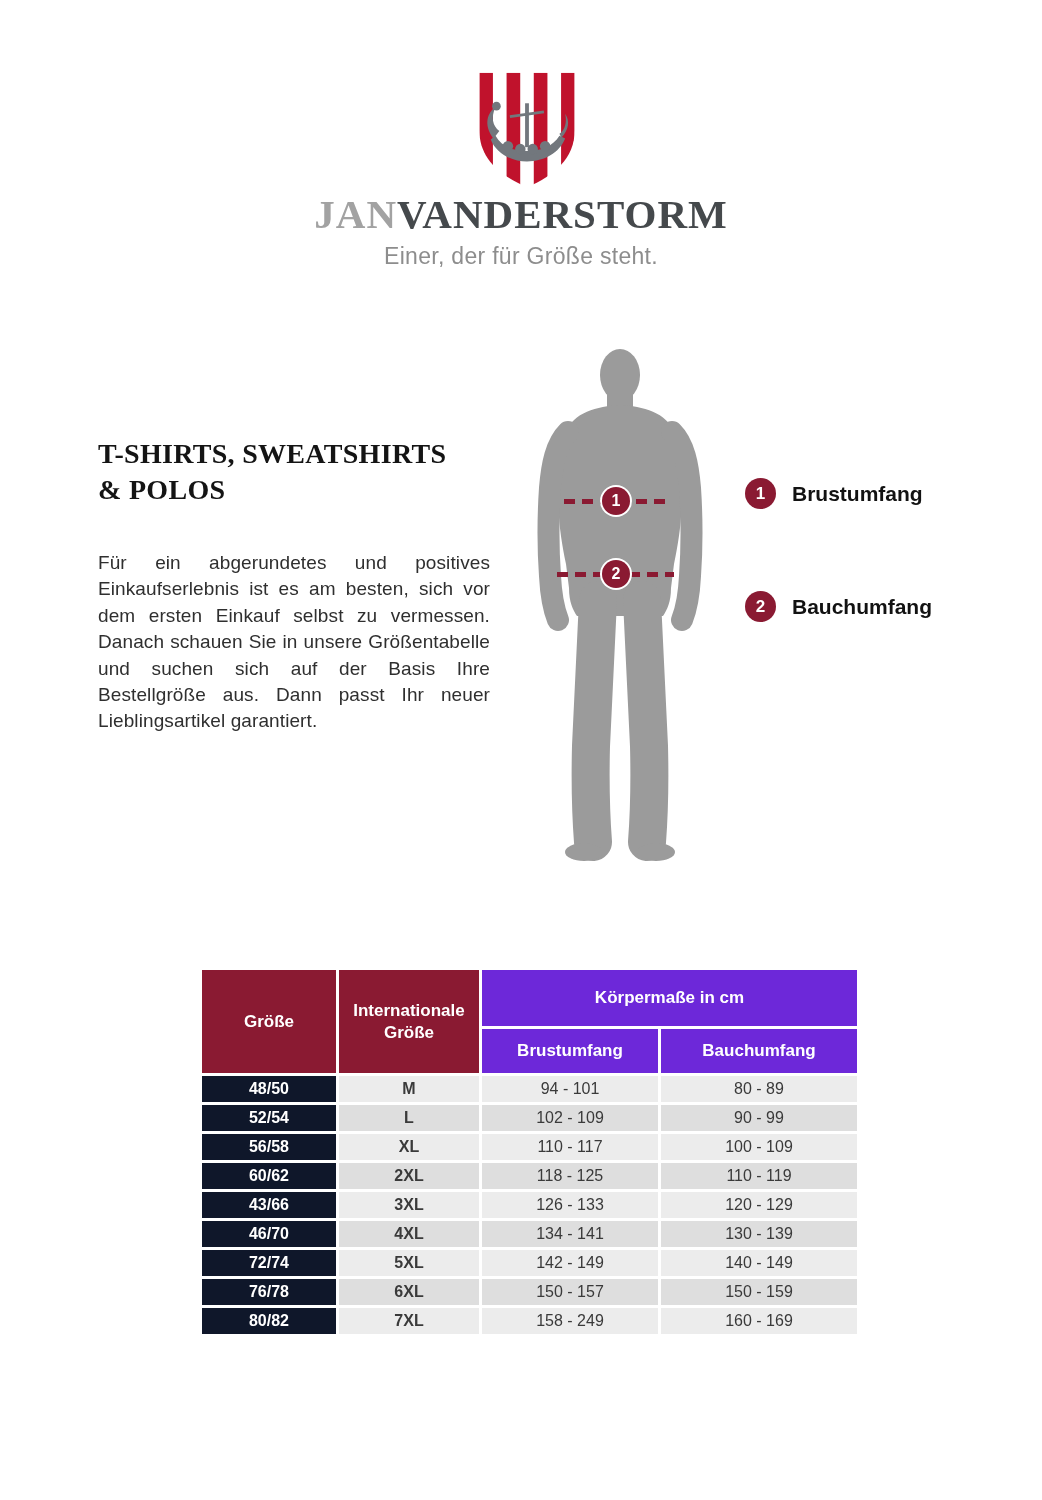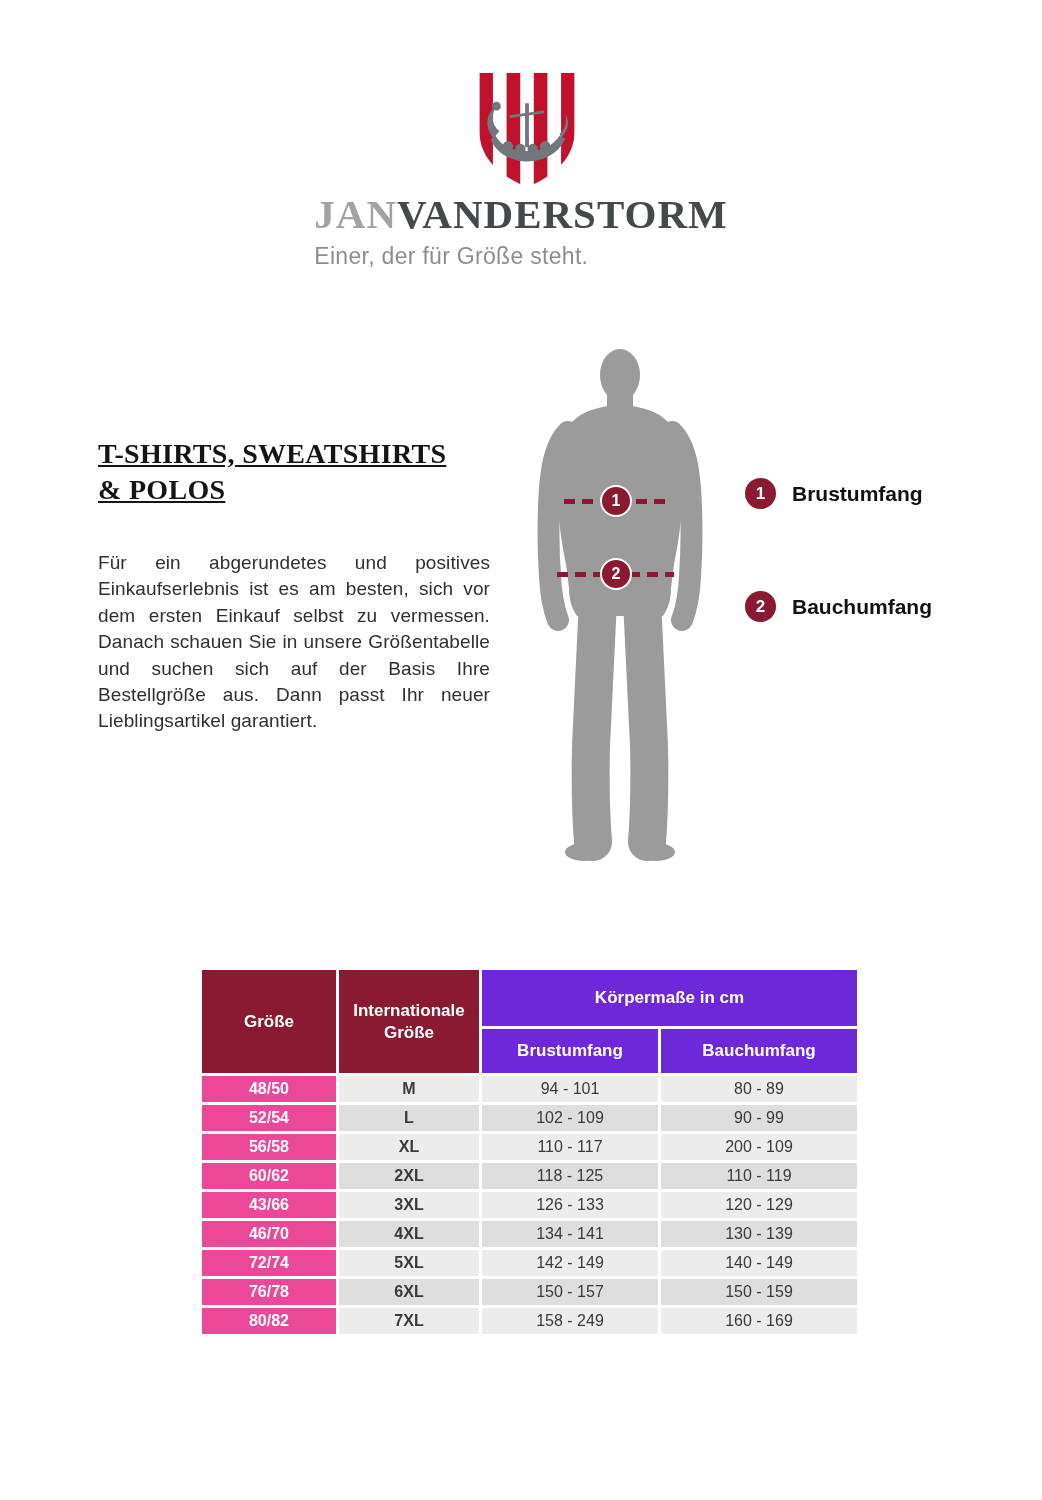"Einer, der für Größe steht." .brand-tagline { text-align: left -> center }
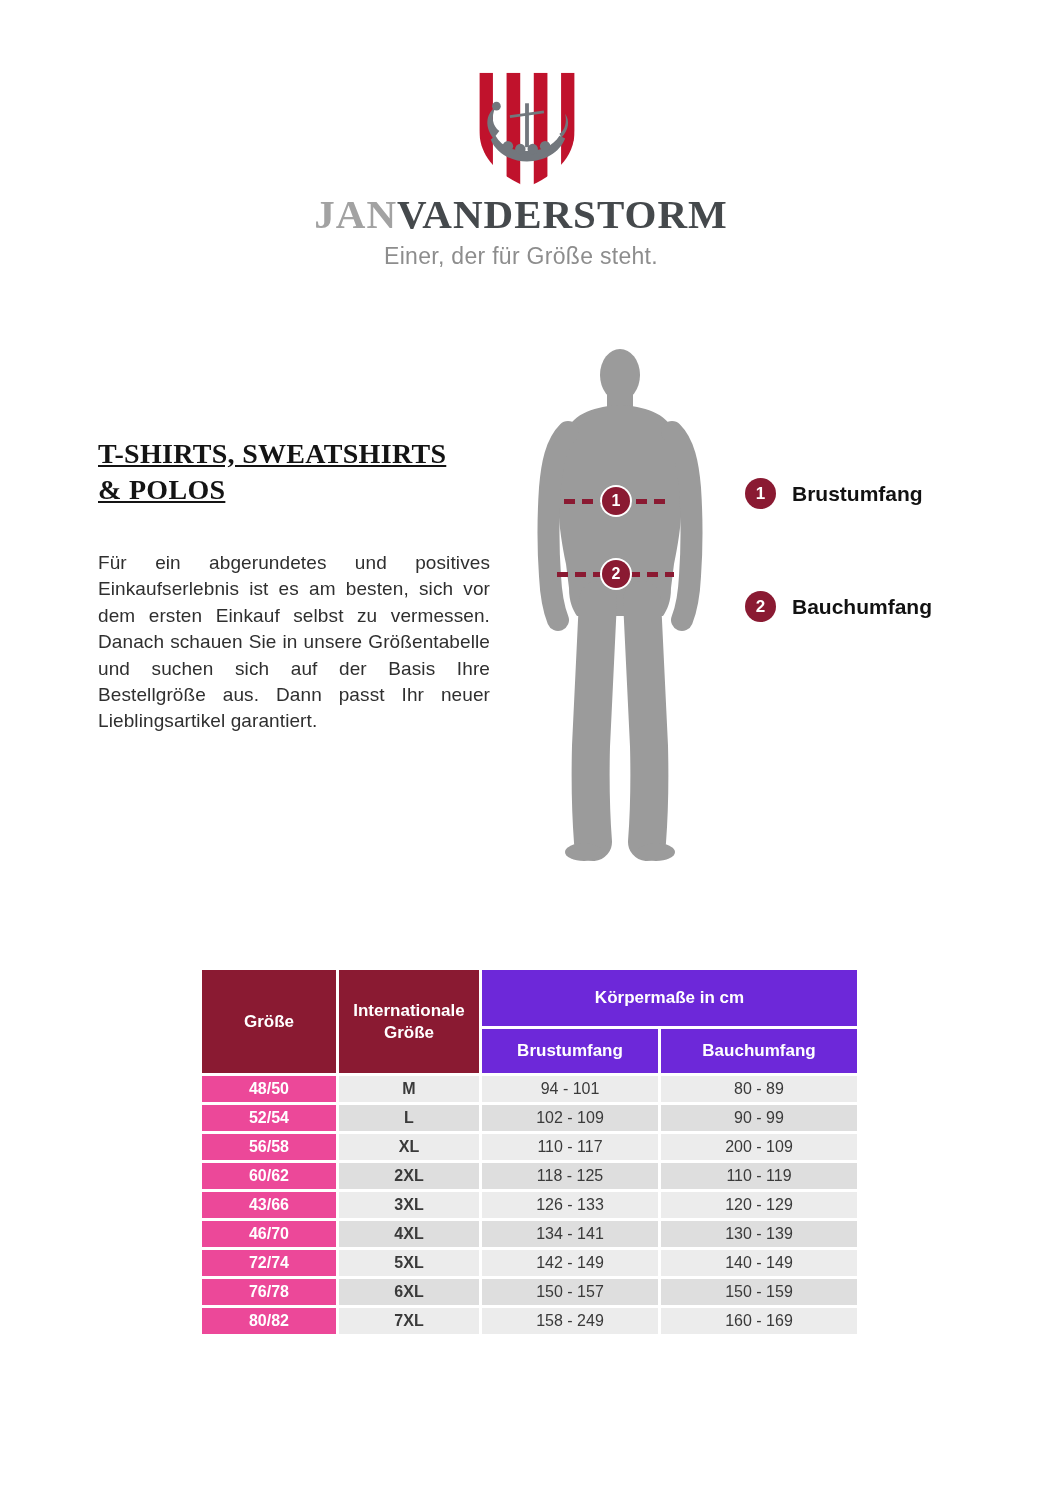"T-SHIRTS, SWEATSHIRTS" .intro-heading { text-decoration: underline -> none }
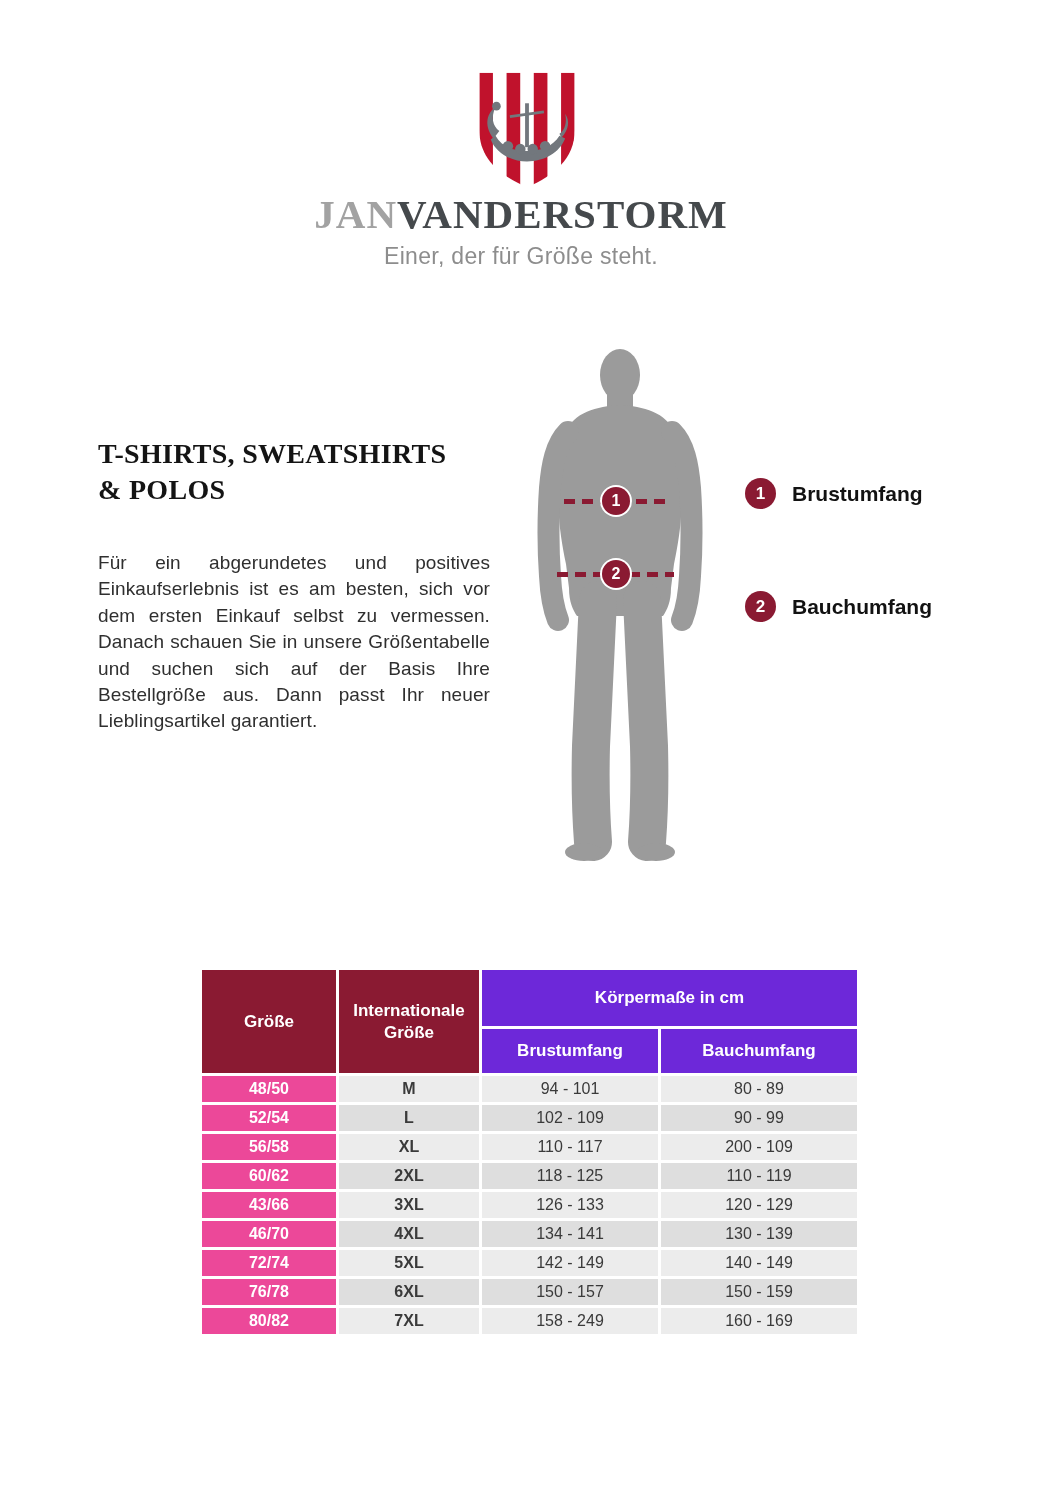"48/50" .size-table tbody td.c-size { background: #ec4899 -> #0f172a }
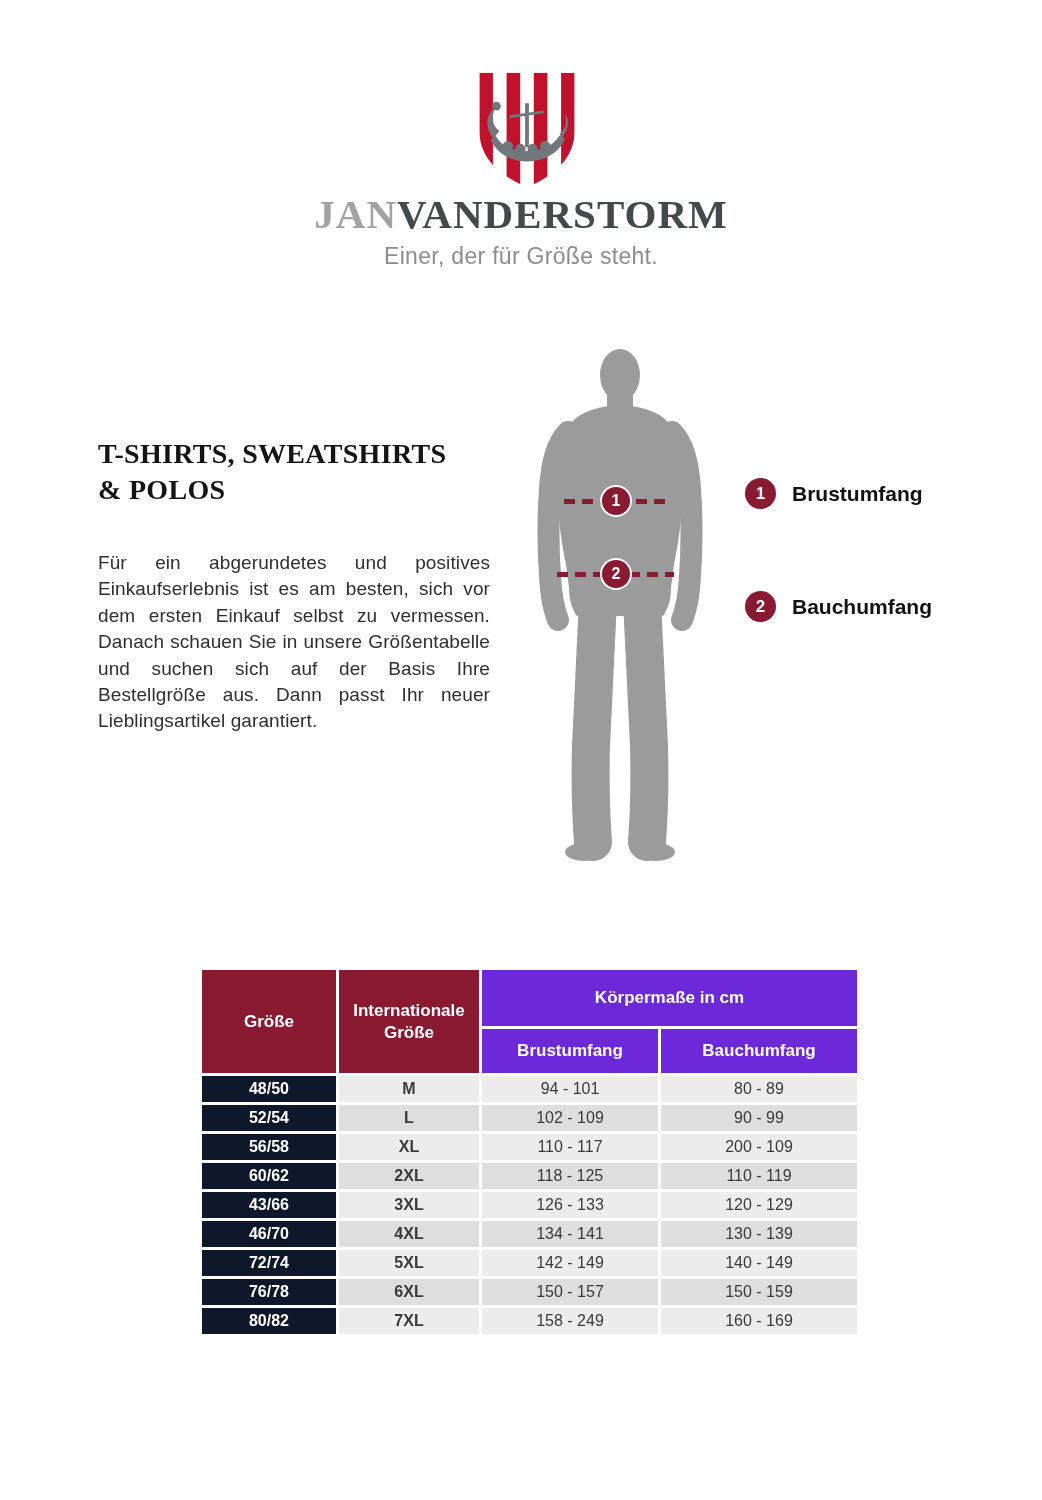"200 - 109" td.c-val { text: 200 -> 100 }
